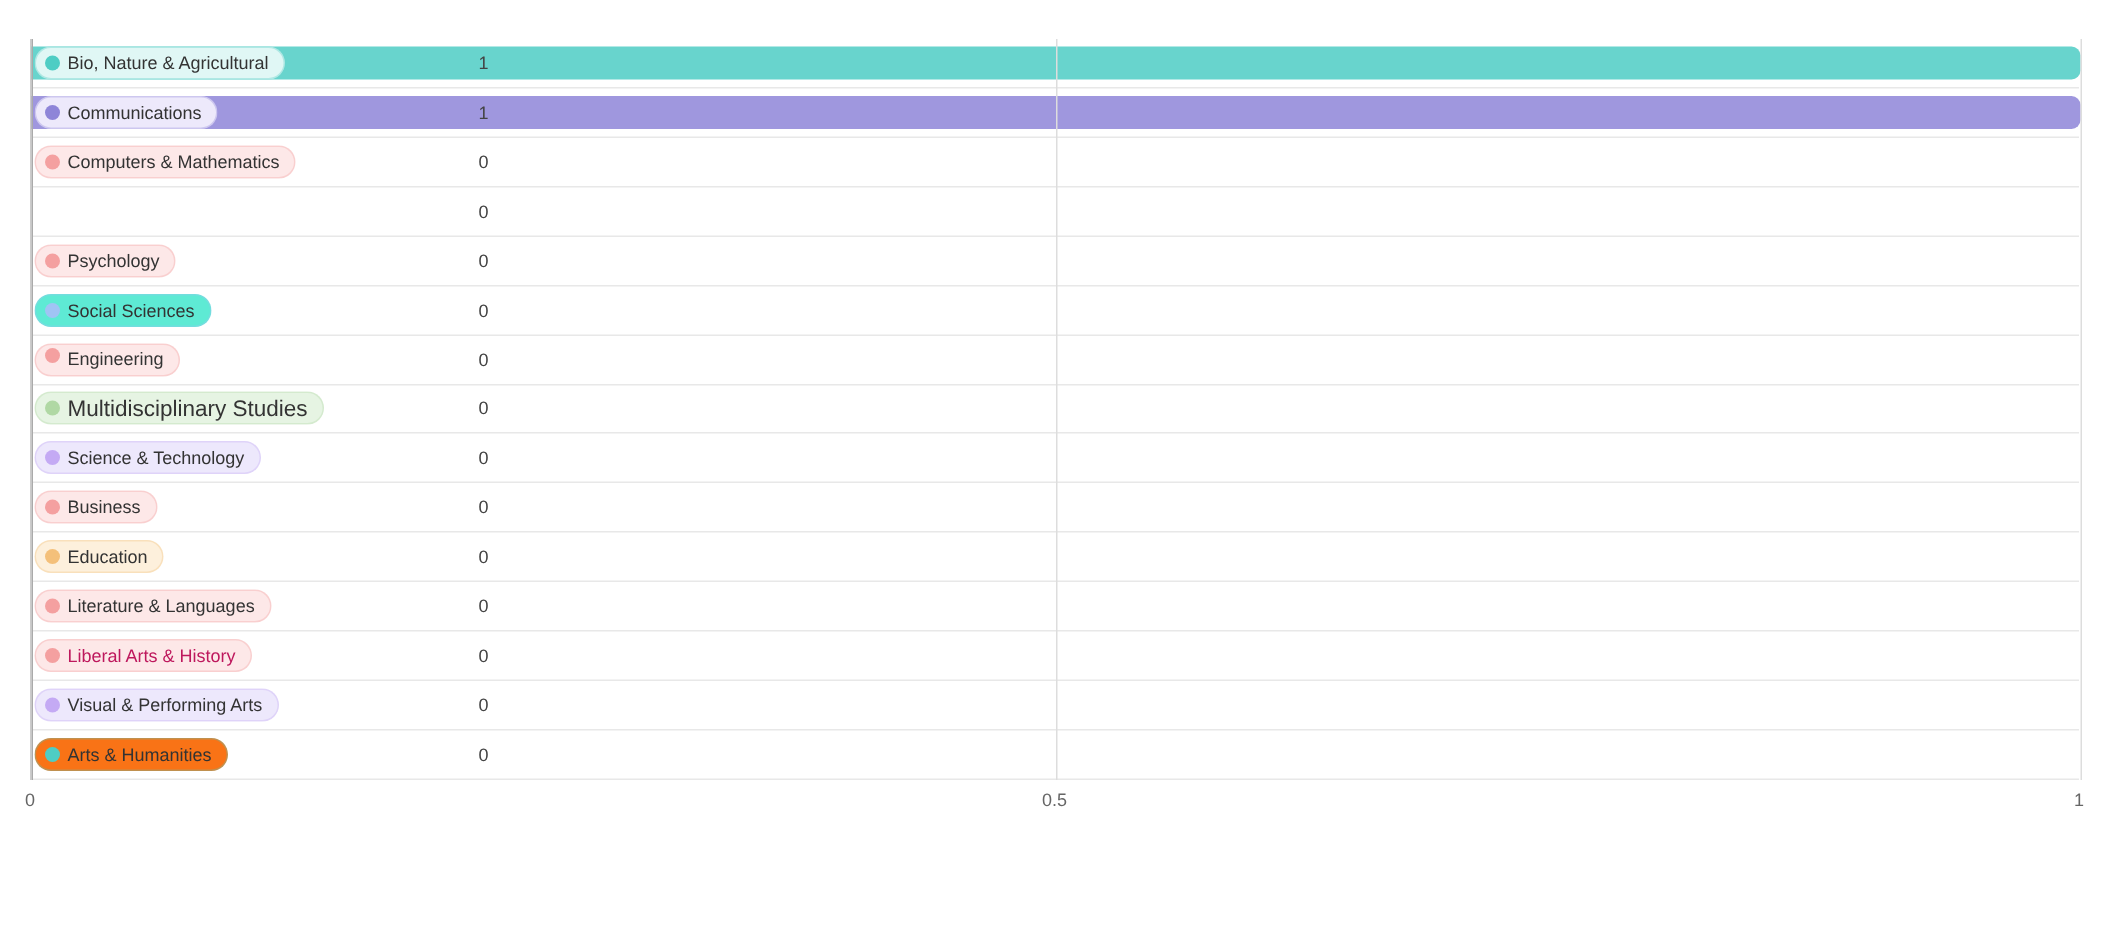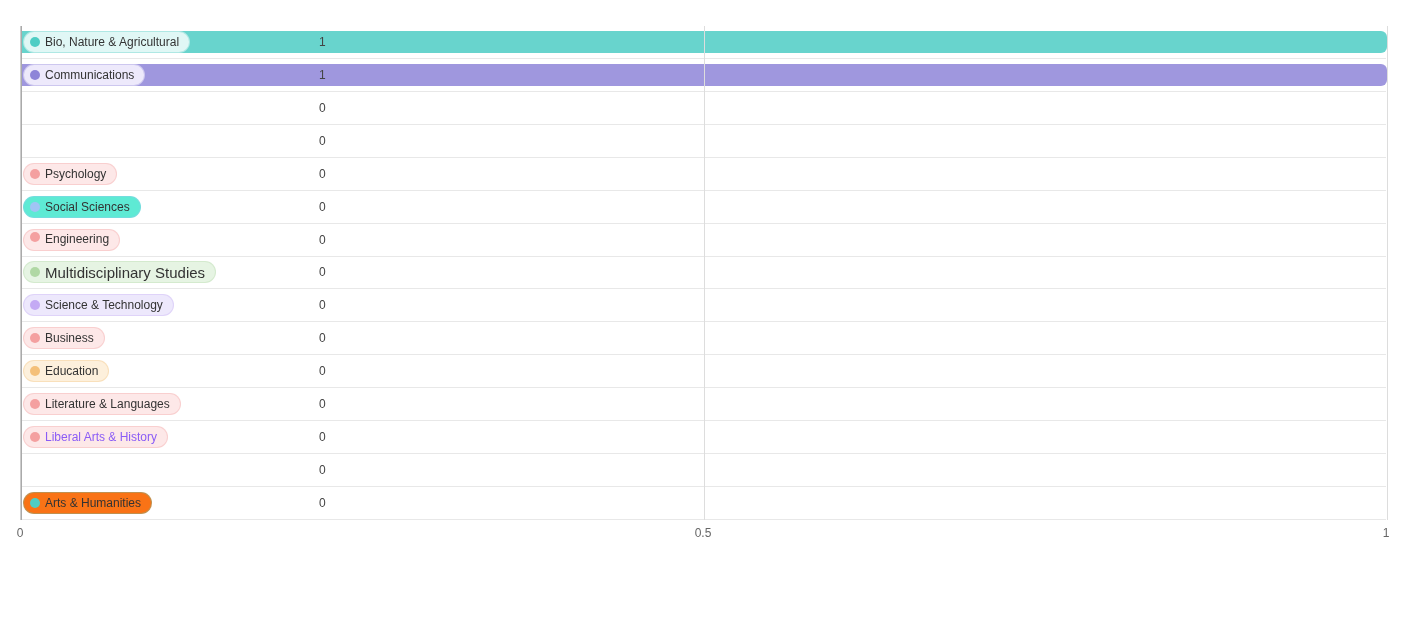"Computers & Mathematics" div { html: none -> <div> <div></div> <span>Computers &amp; Mathematics</span> </div> }
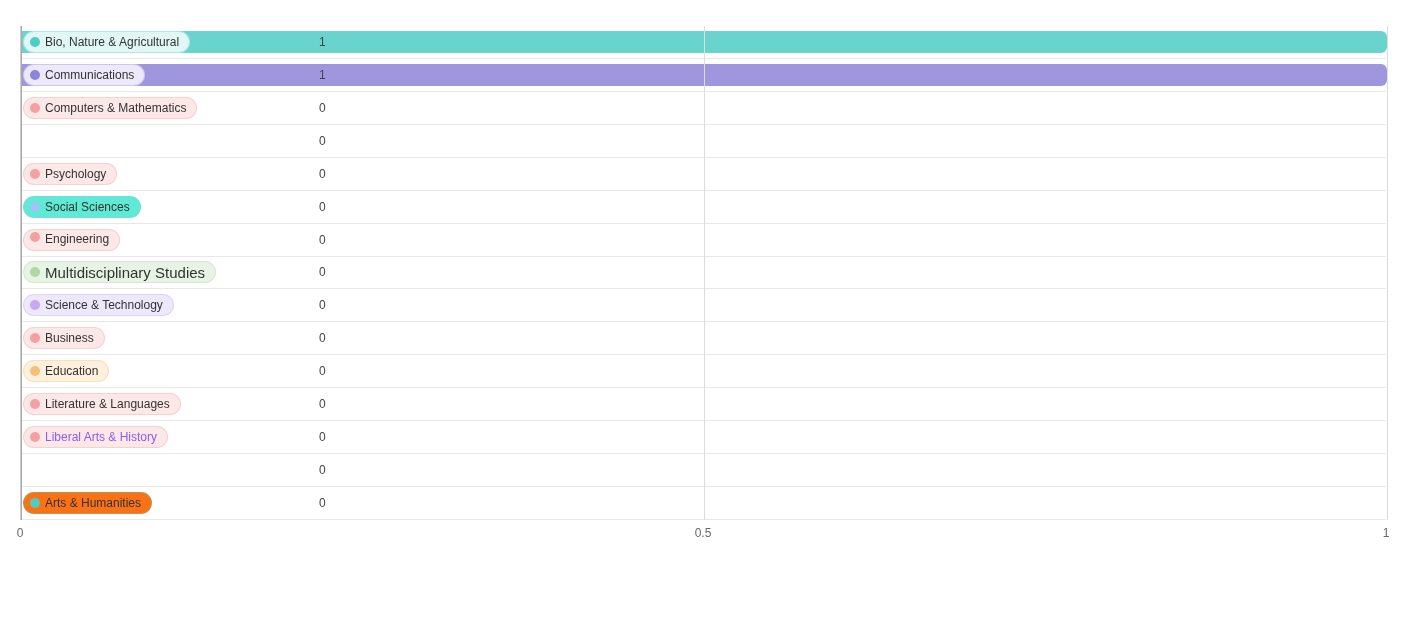"Liberal Arts & History" div { color: #8b5cf6 -> #be185d }
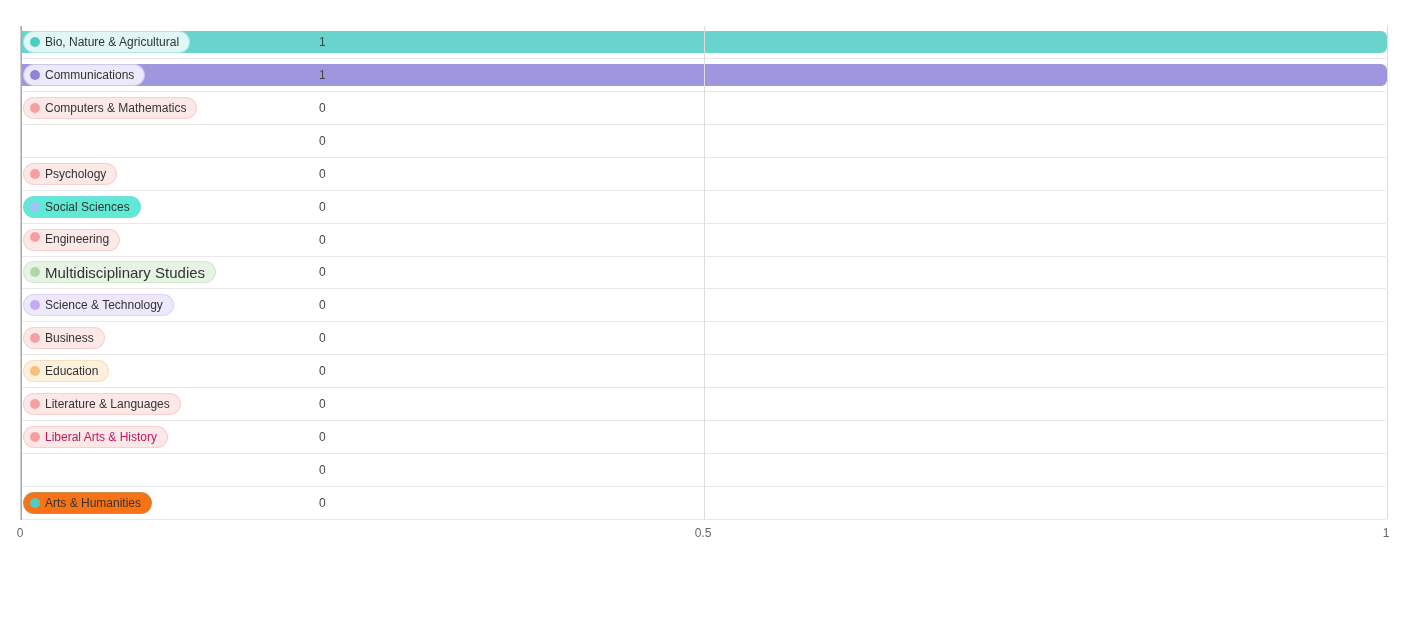"Visual & Performing Arts" div { html: none -> <div> <div></div> <span>Visual &amp; Performing Arts</span> </div> }
